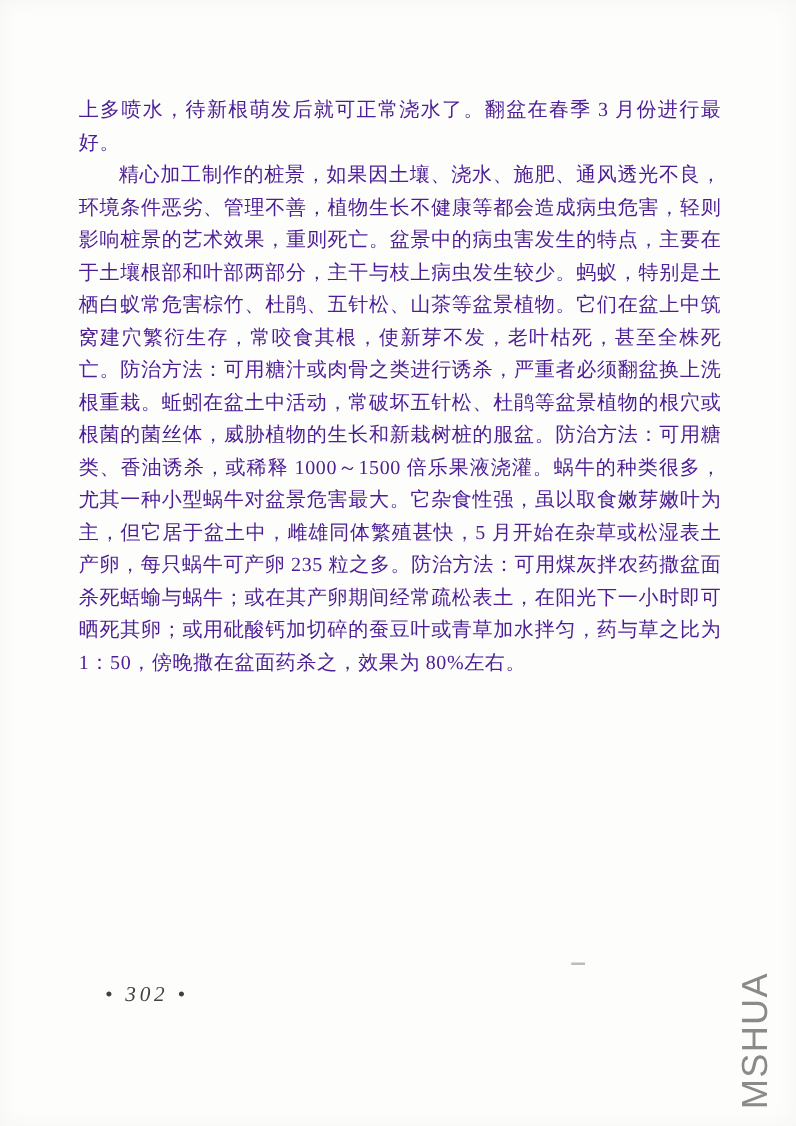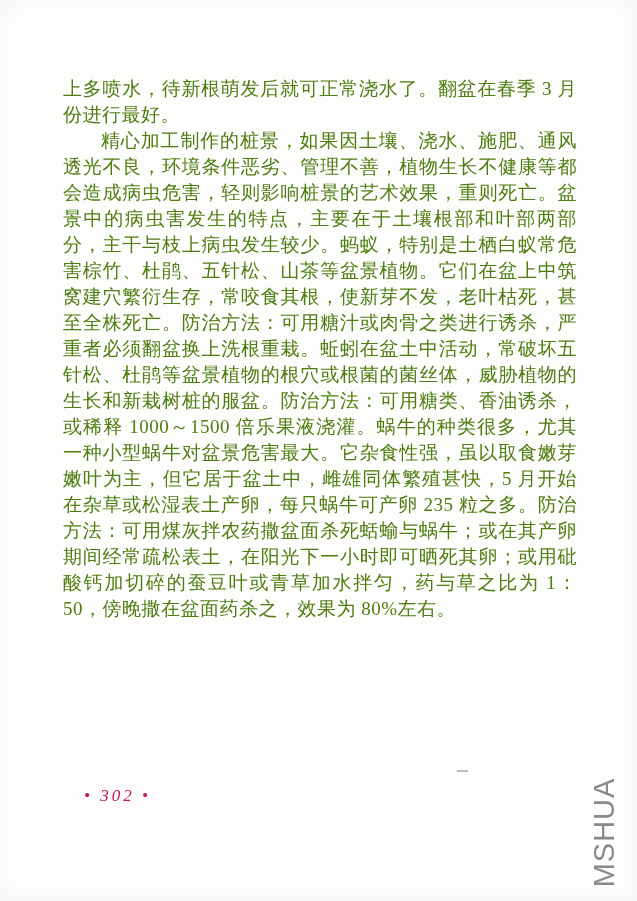"上多喷水，待新根萌发后就可正常浇水了。翻盆在春季 3 月份进行最好。" .text-block { color: #4d7c0f -> #4c1d95; font-size: 19px -> 16px }
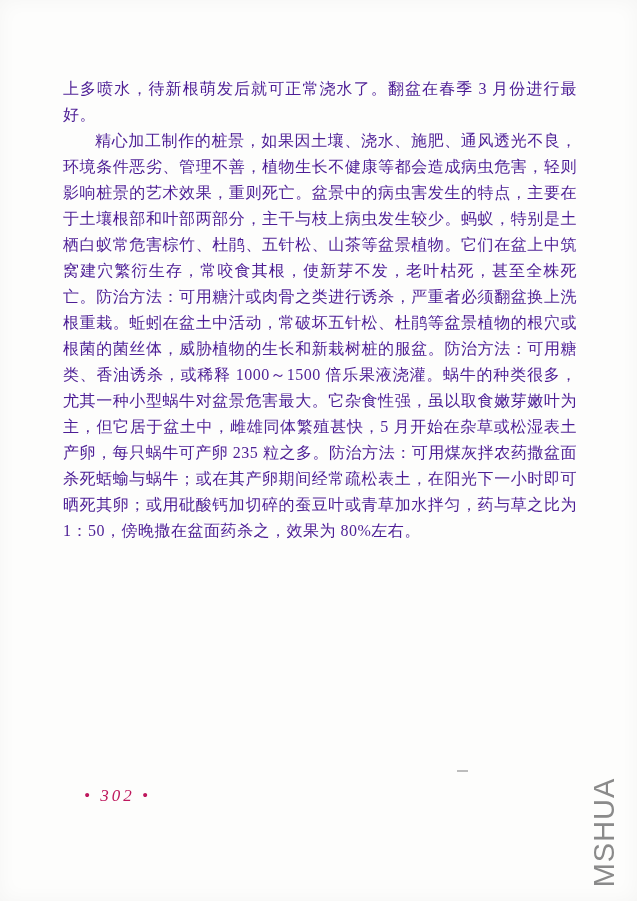"• 302 •" .page-number { color: #be185d -> #404040 }
